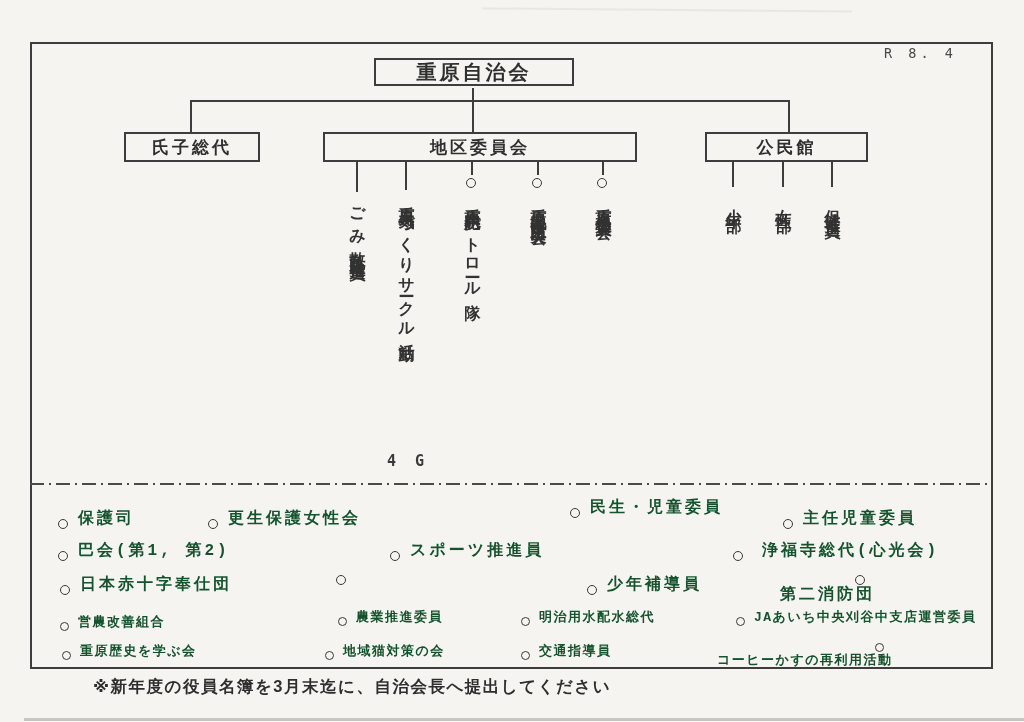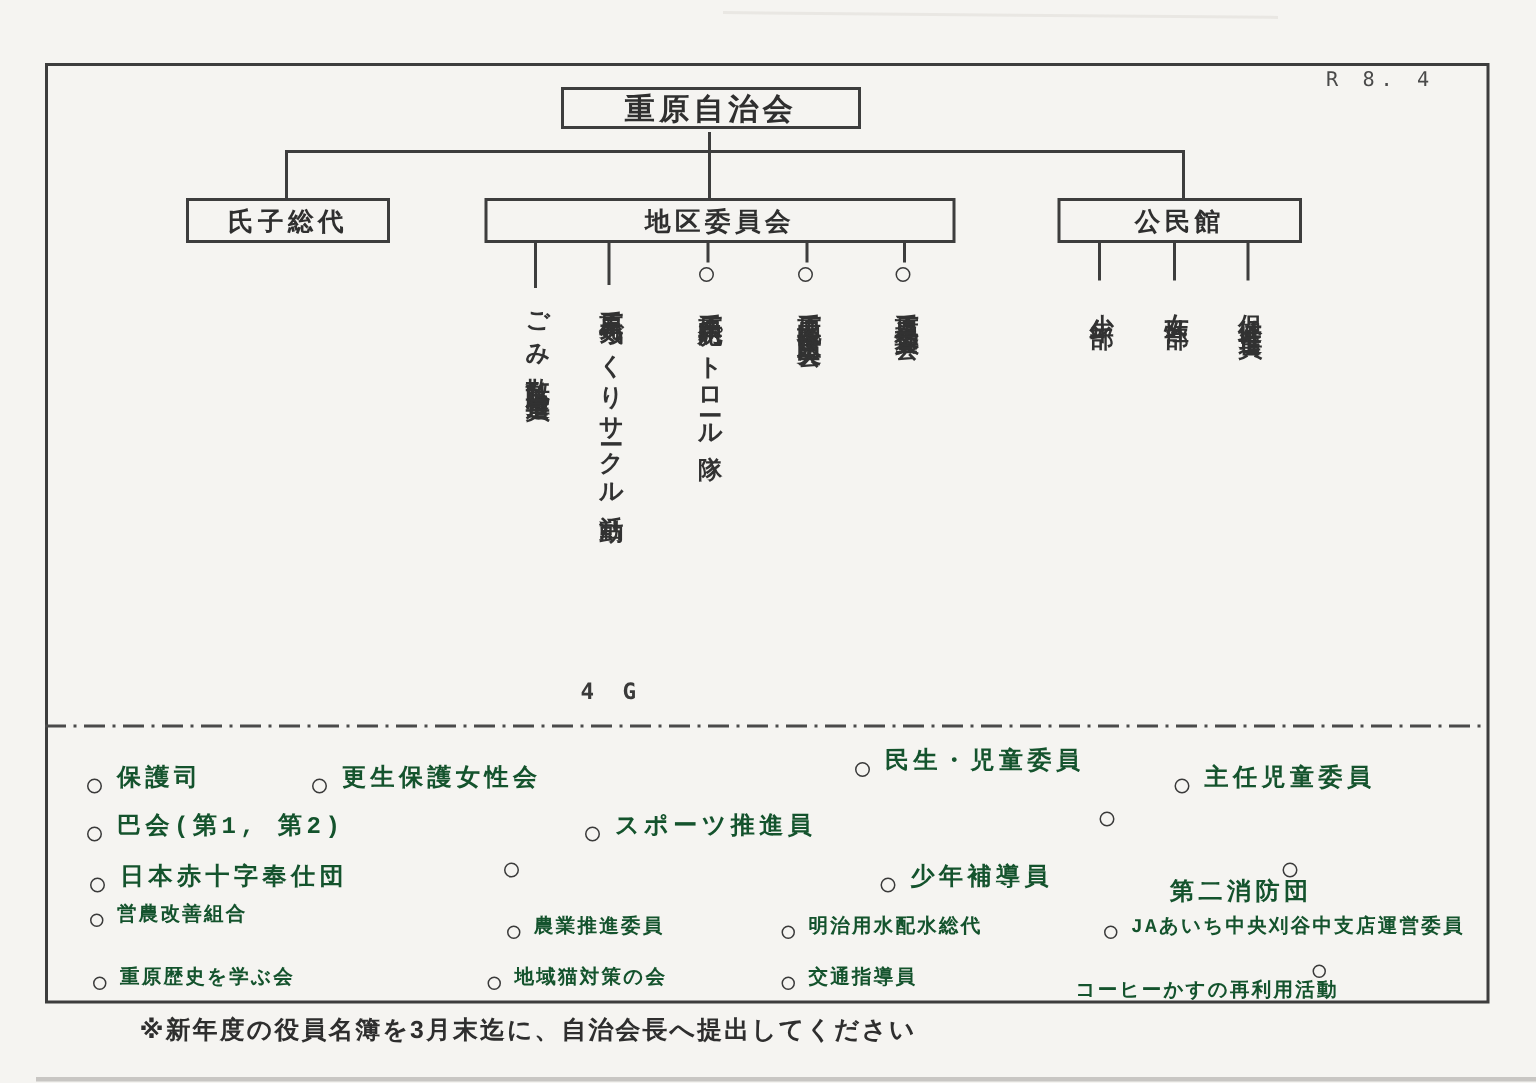"浄福寺総代(心光会)" span { html: none -> <span>浄福寺総代(心光会)</span> }
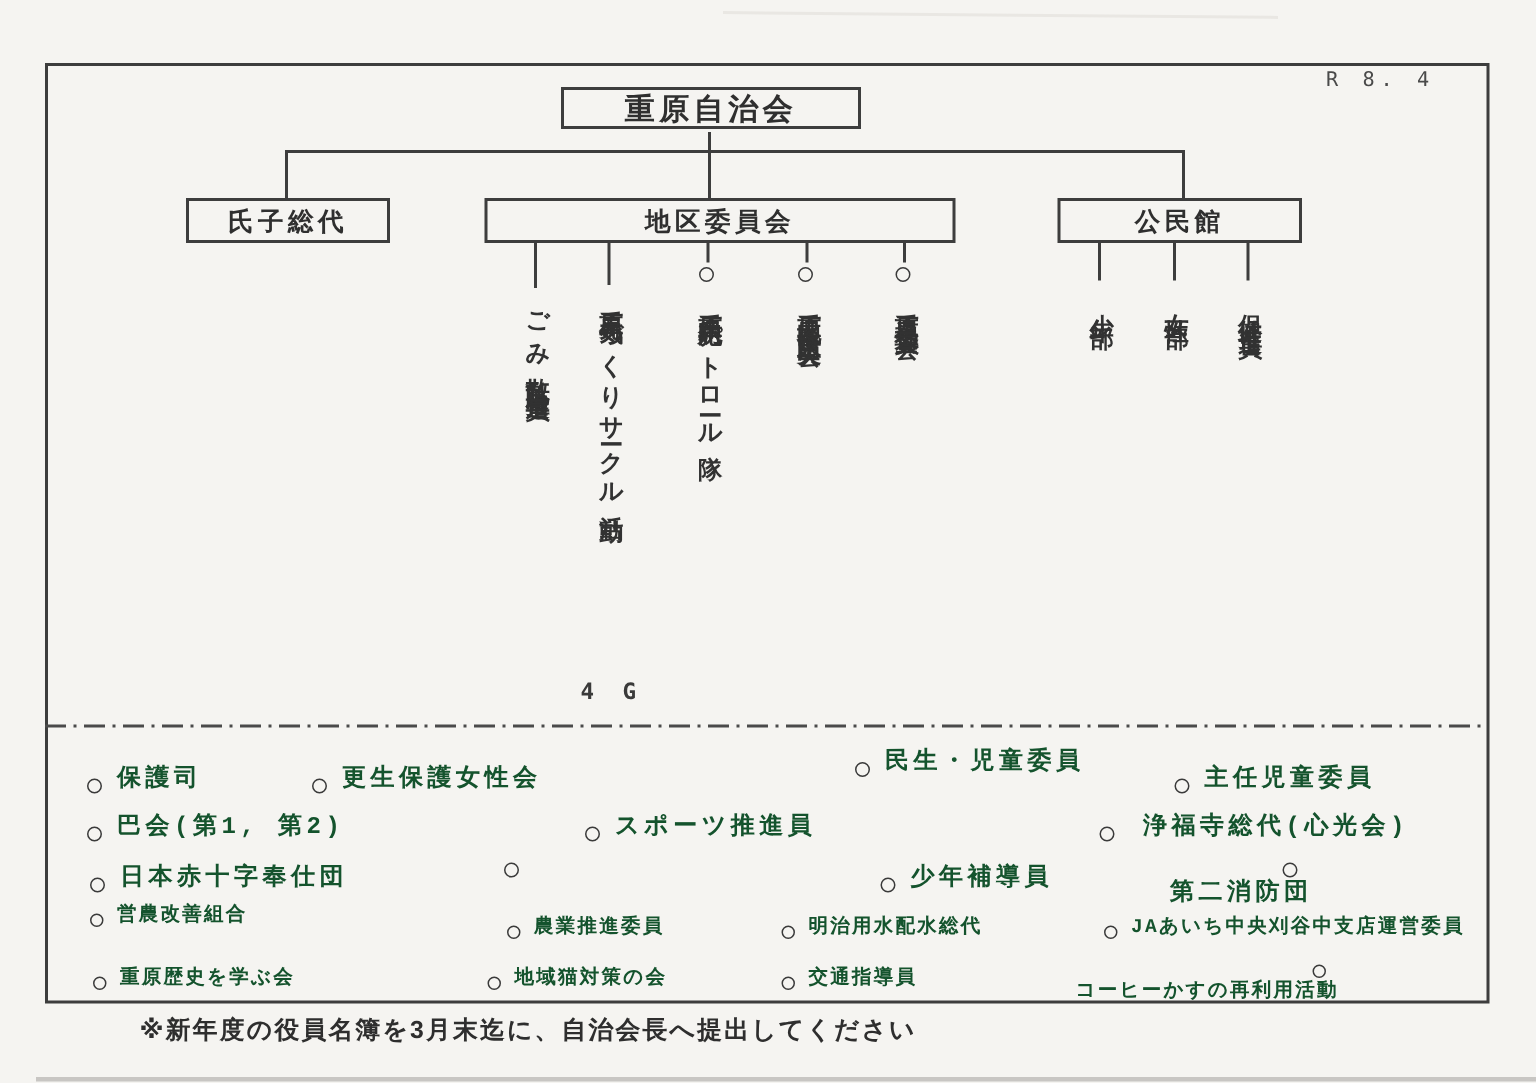"営農改善組合" div.abs { top: 601px -> 614px }
